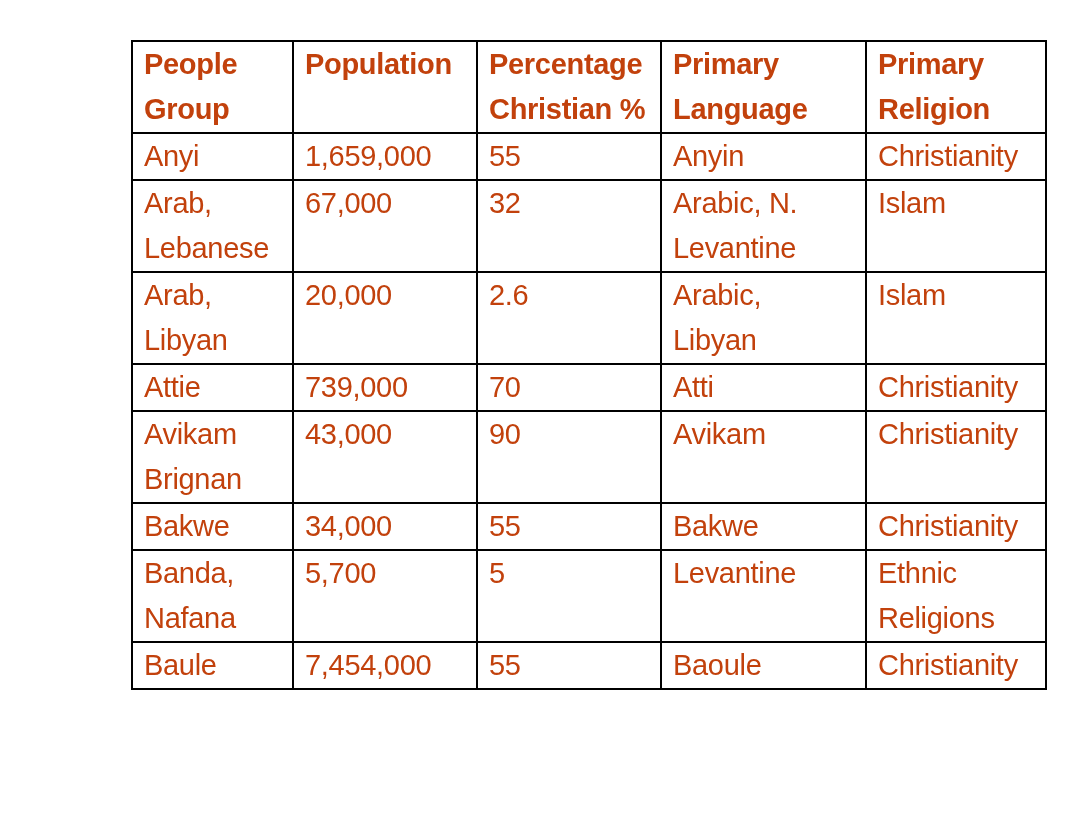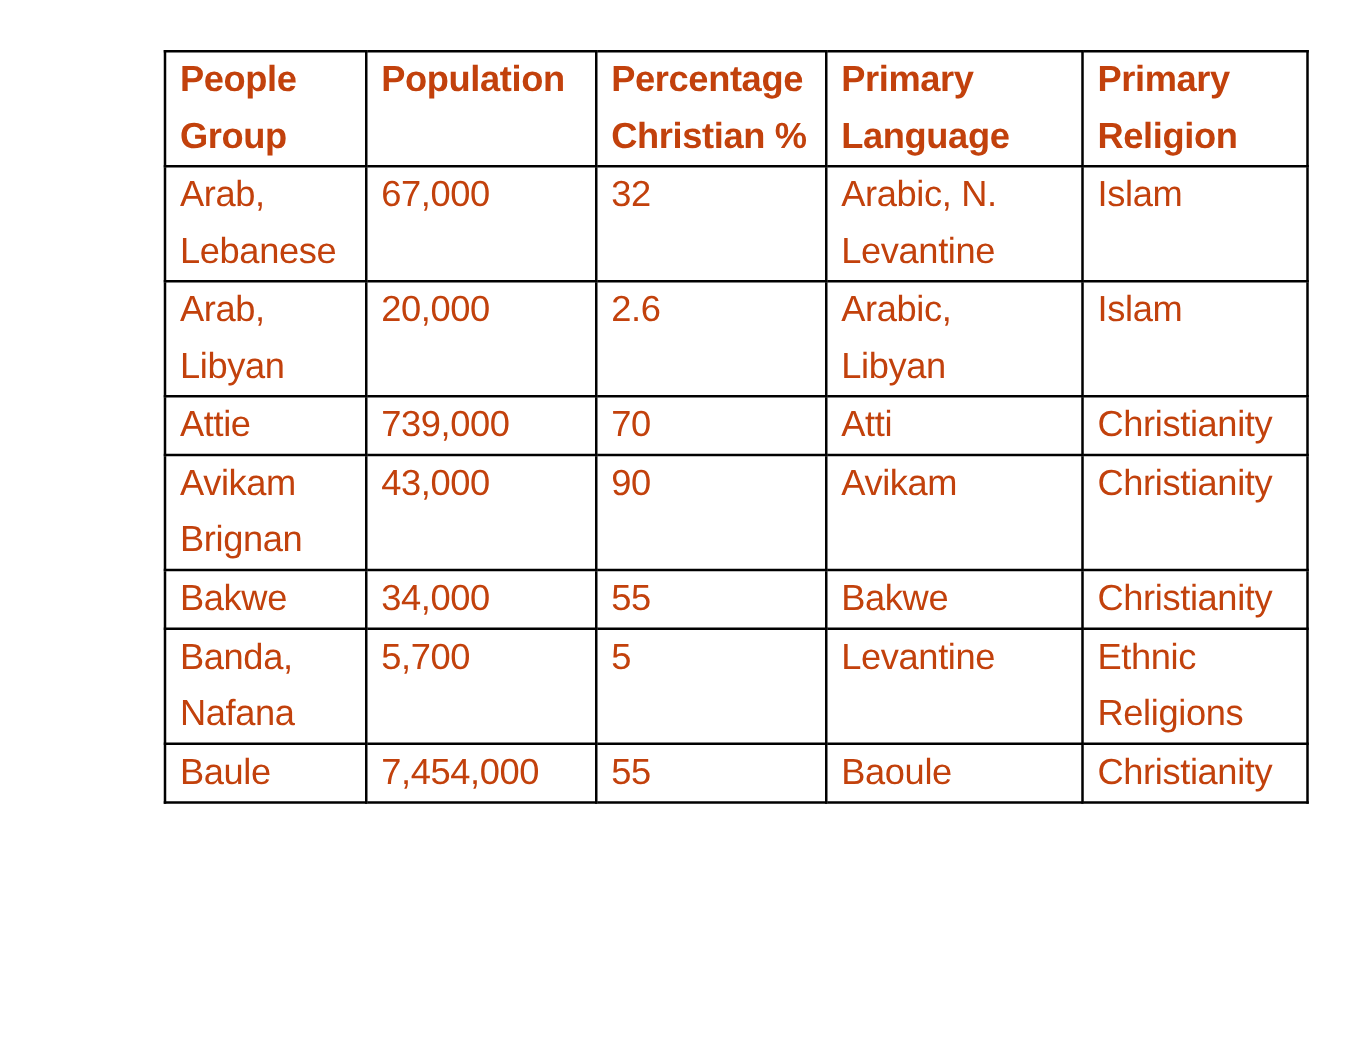"Anyi" tr { html: none -> <tr> <td>Anyi</td> <td>1,659,000</td> <td>55</td> <td>Anyin</td> <td>Christianity</td> </tr> }
